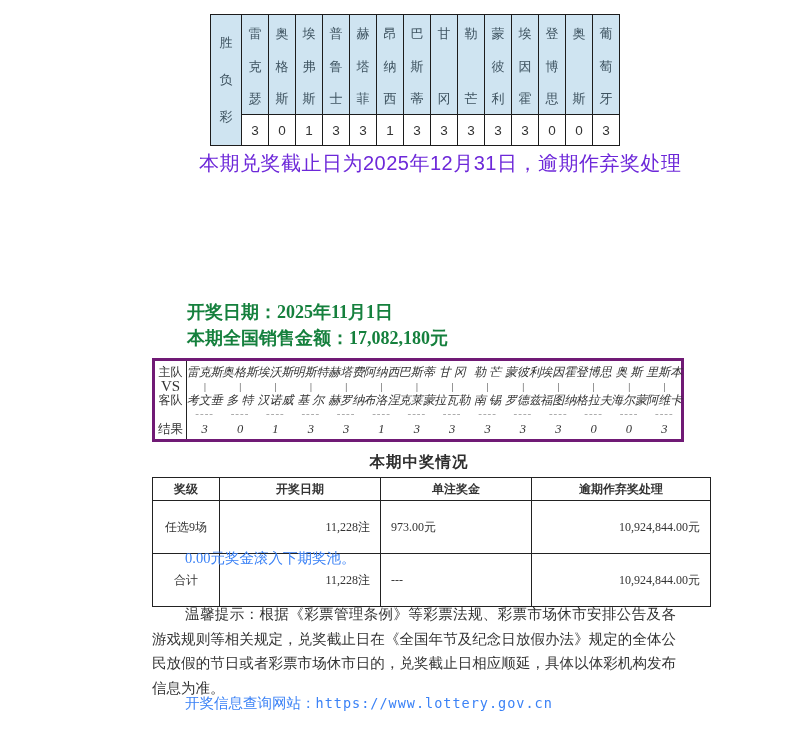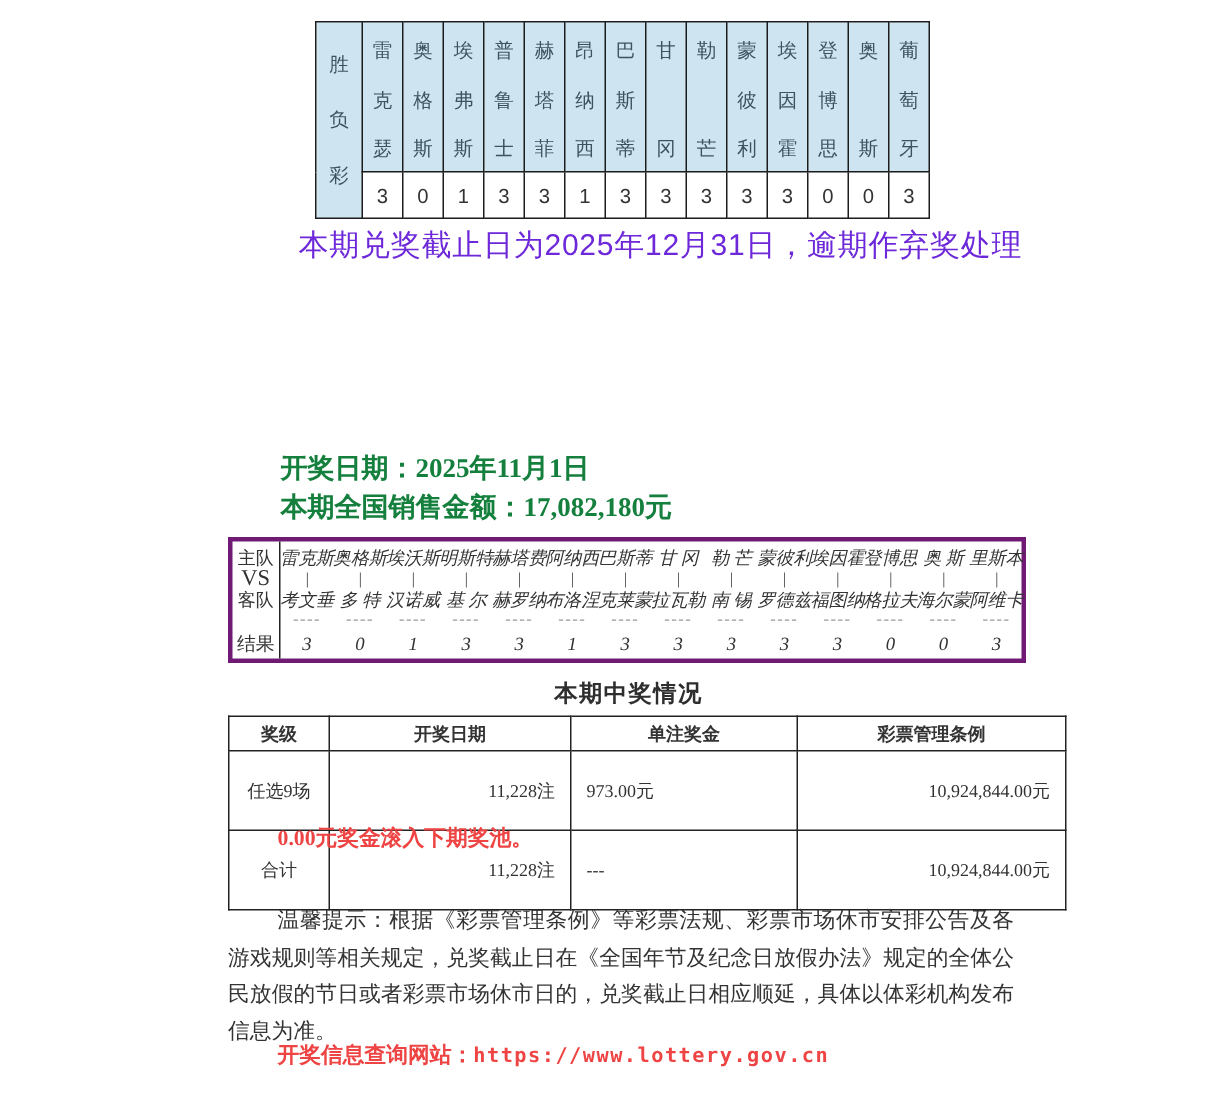"彩票管理条例" td.pc-total { text: 彩票管理条例 -> 逾期作弃奖处理 }
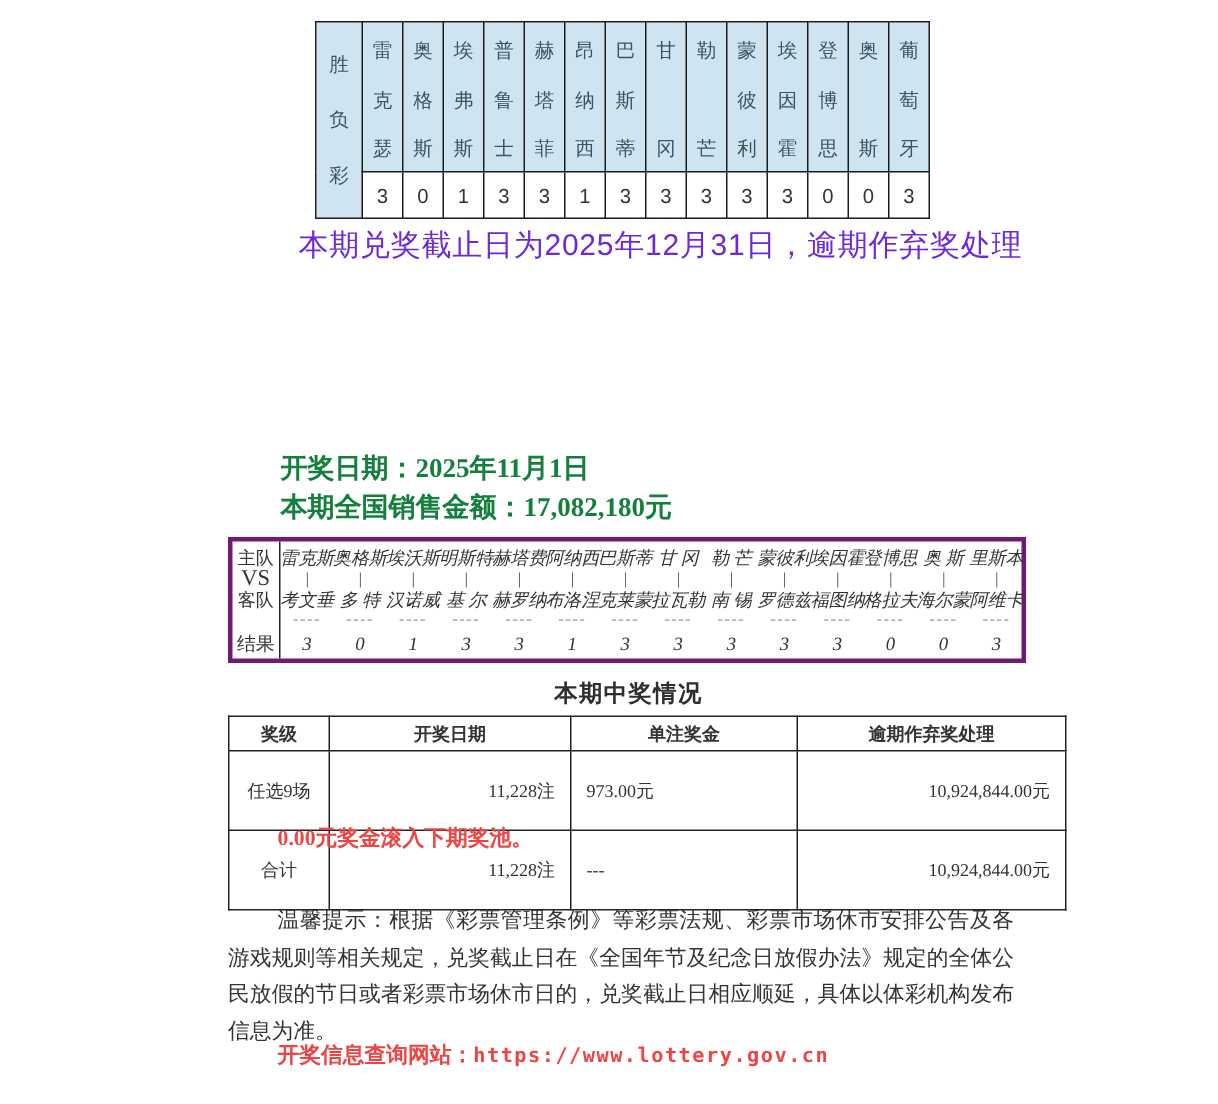"0.00元奖金滚入下期奖池。" .note { color: #ef4444 -> #3b82f6; font-weight: bold -> none }
